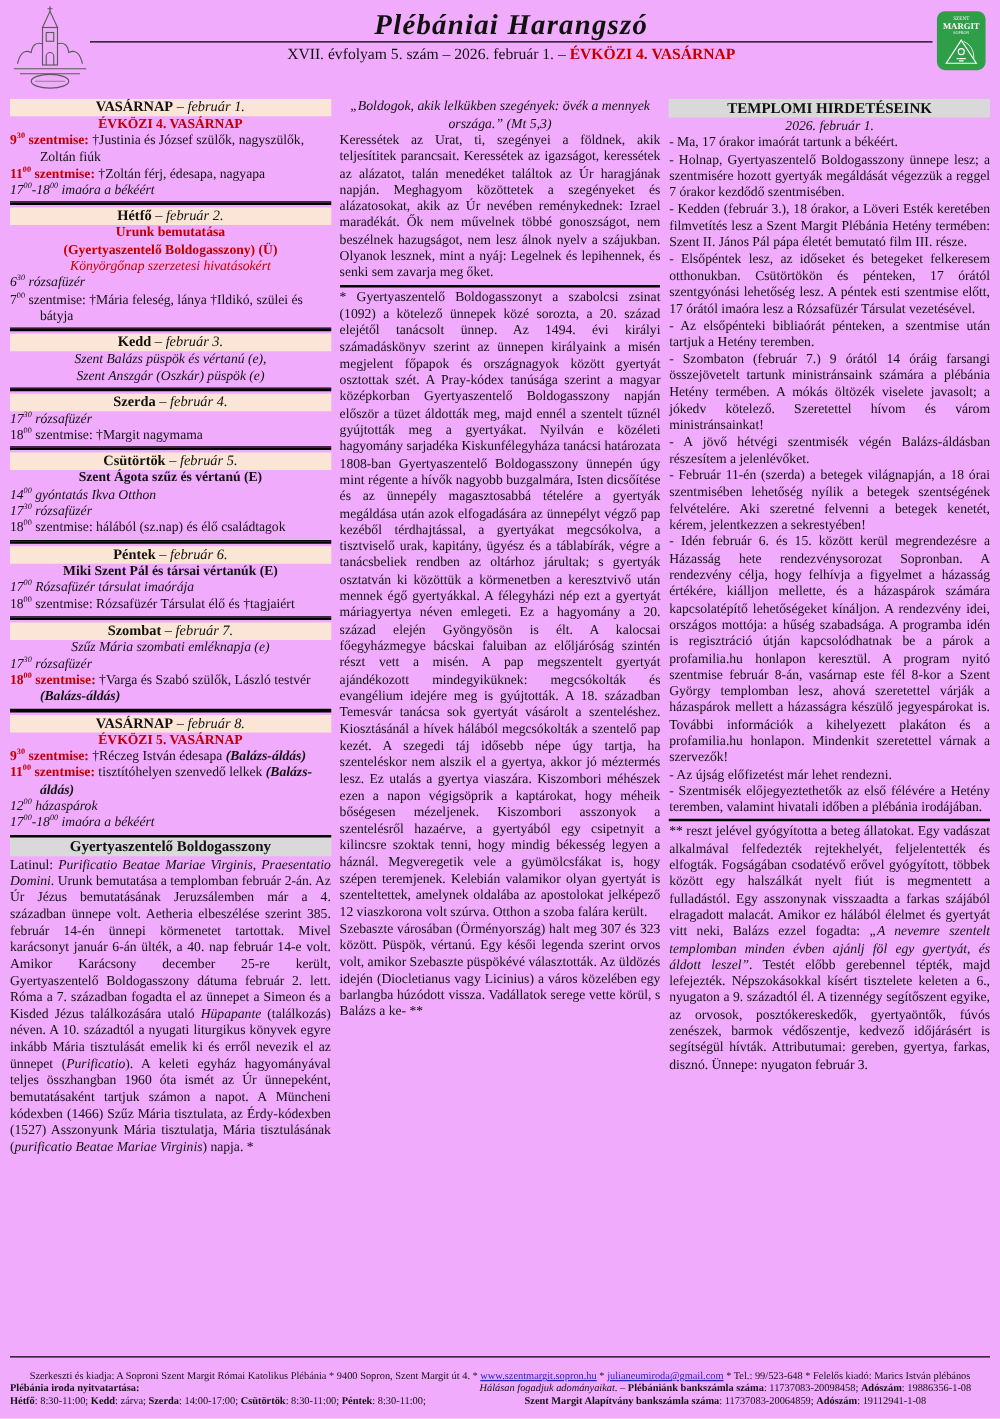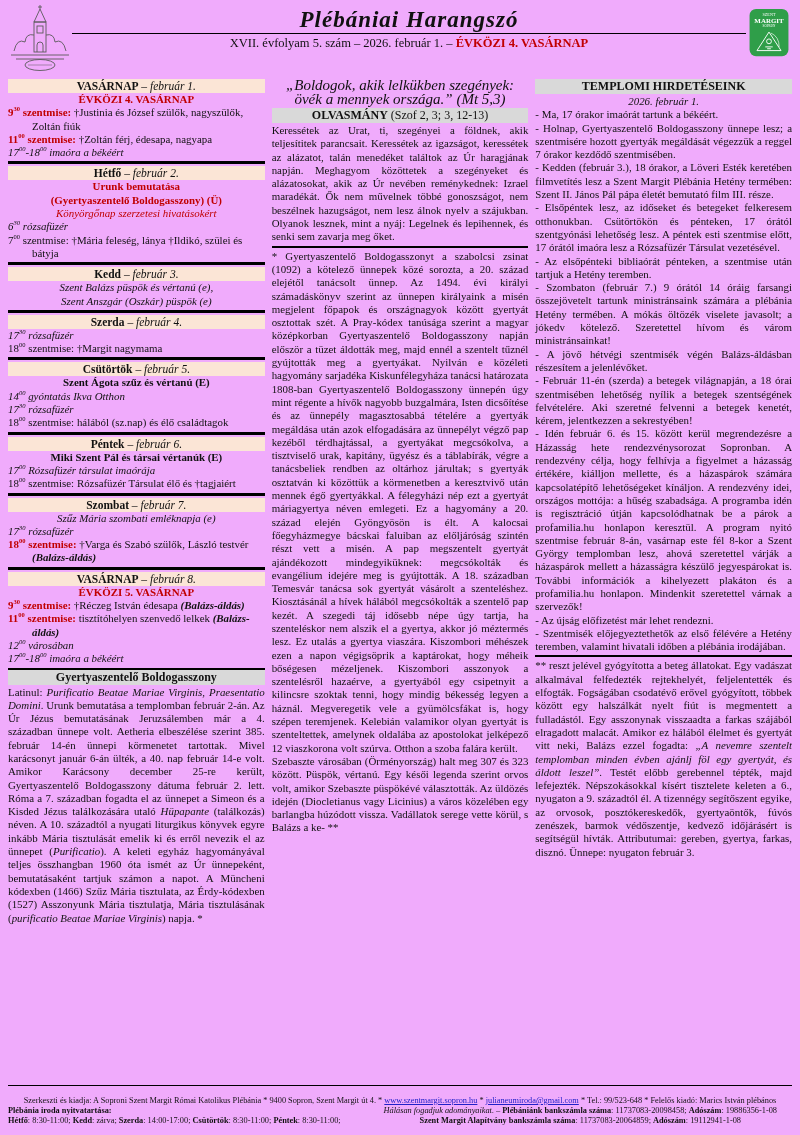"„Boldogok, akik lelkükben szegények:" .quote { font-size: 15px -> 11px }
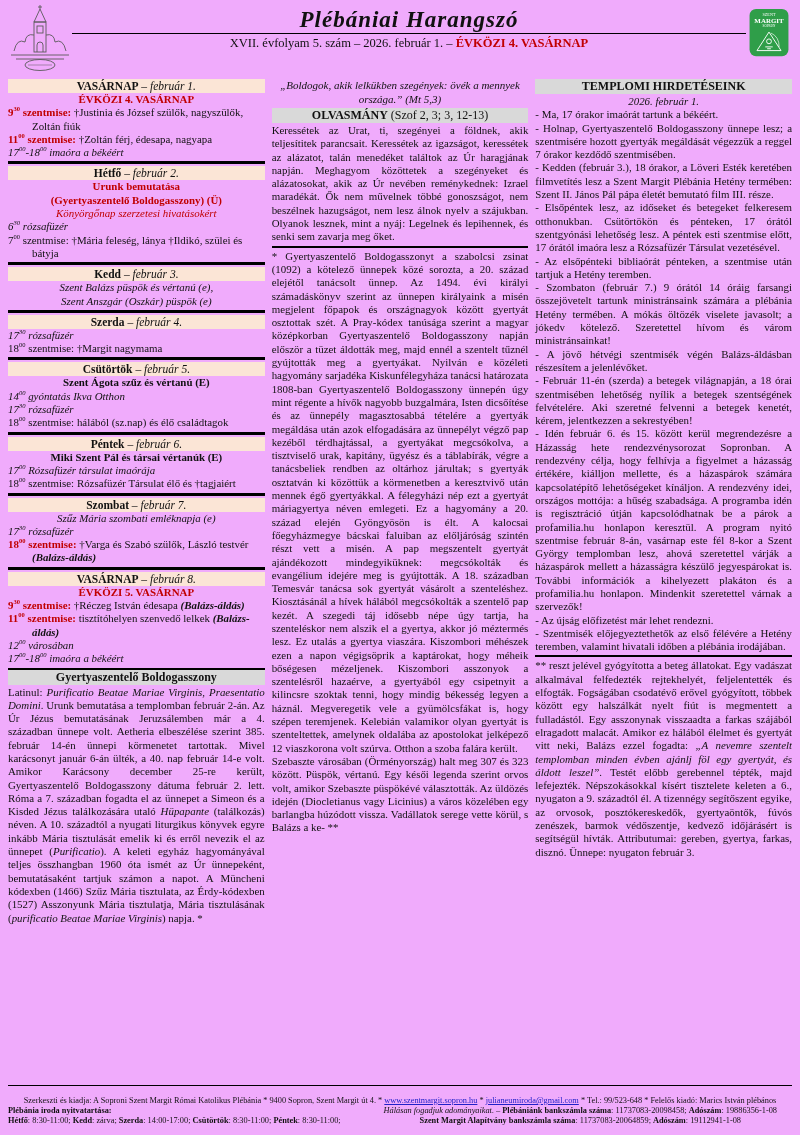"OLVASMÁNY (Szof 2, 3; 3," div.sec-title { html: <div><span>OLVASMÁNY</span><span> (Szof 2, 3; 3, 12-13)</span></div> -> none }
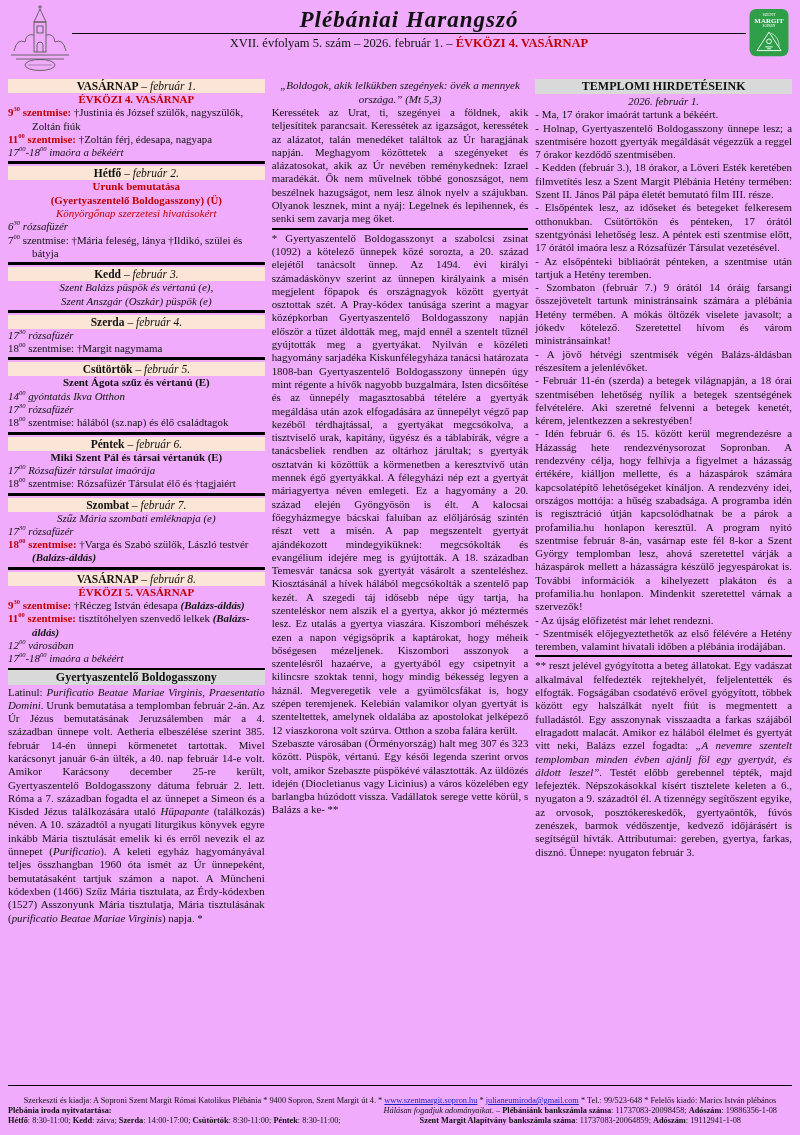"városában" span { text: városában -> házaspárok }
